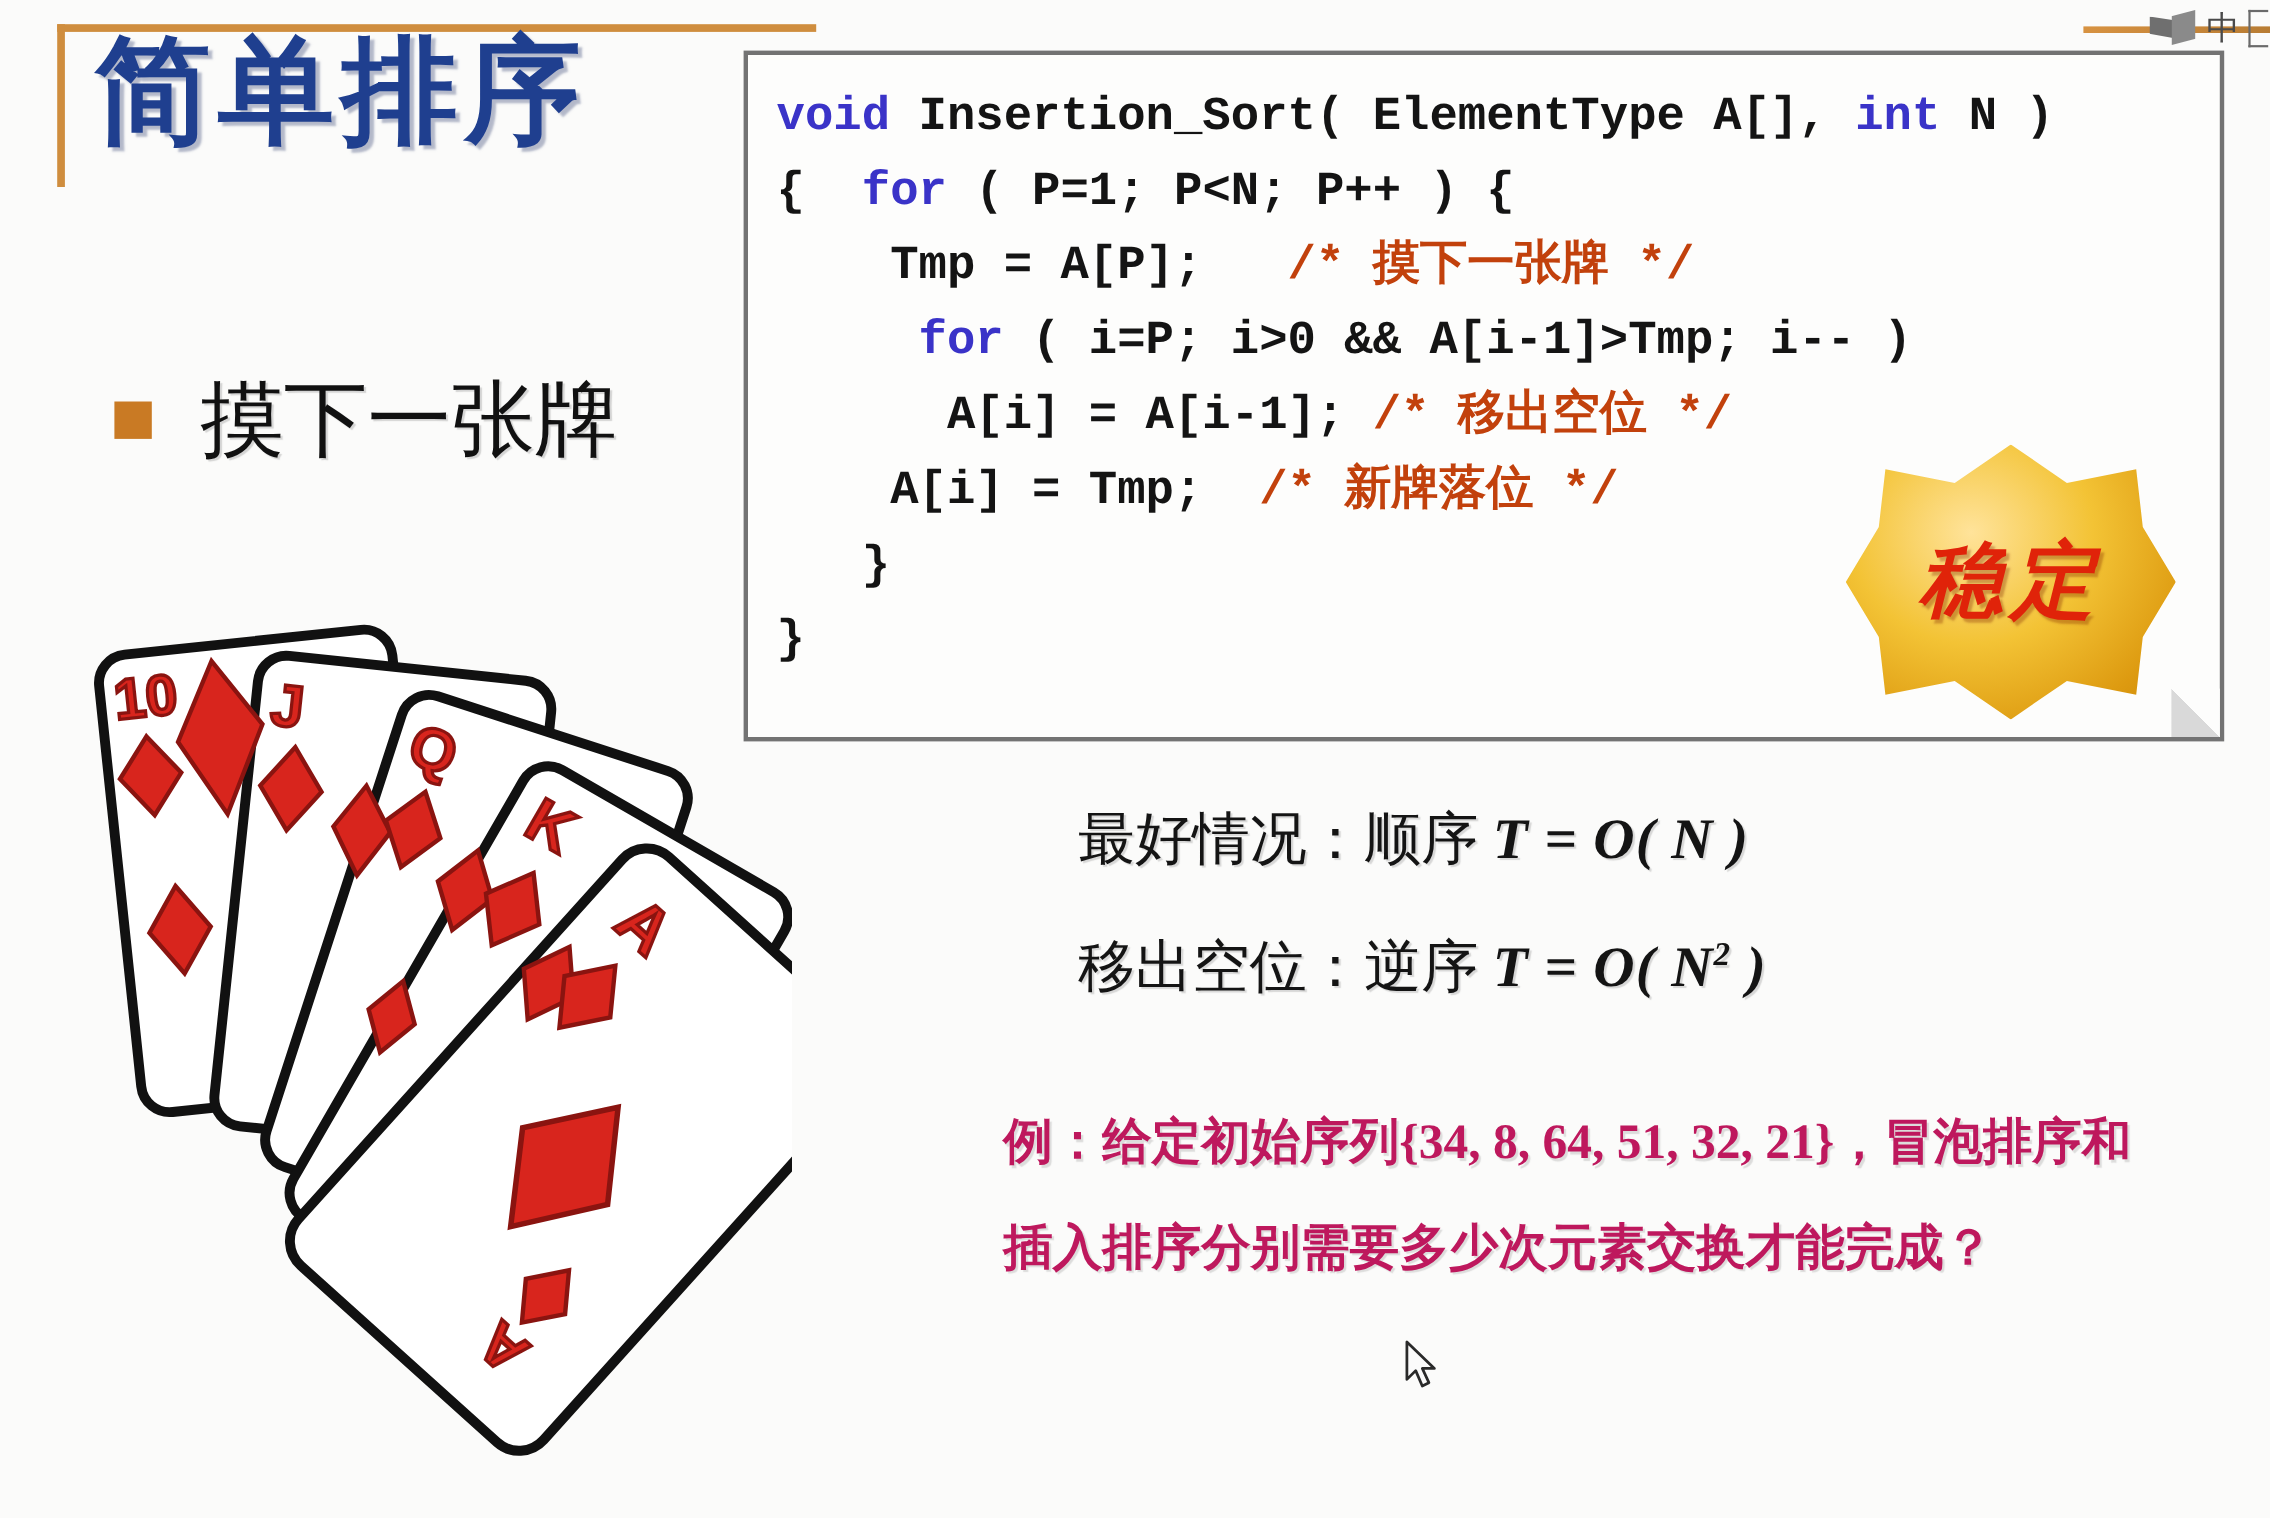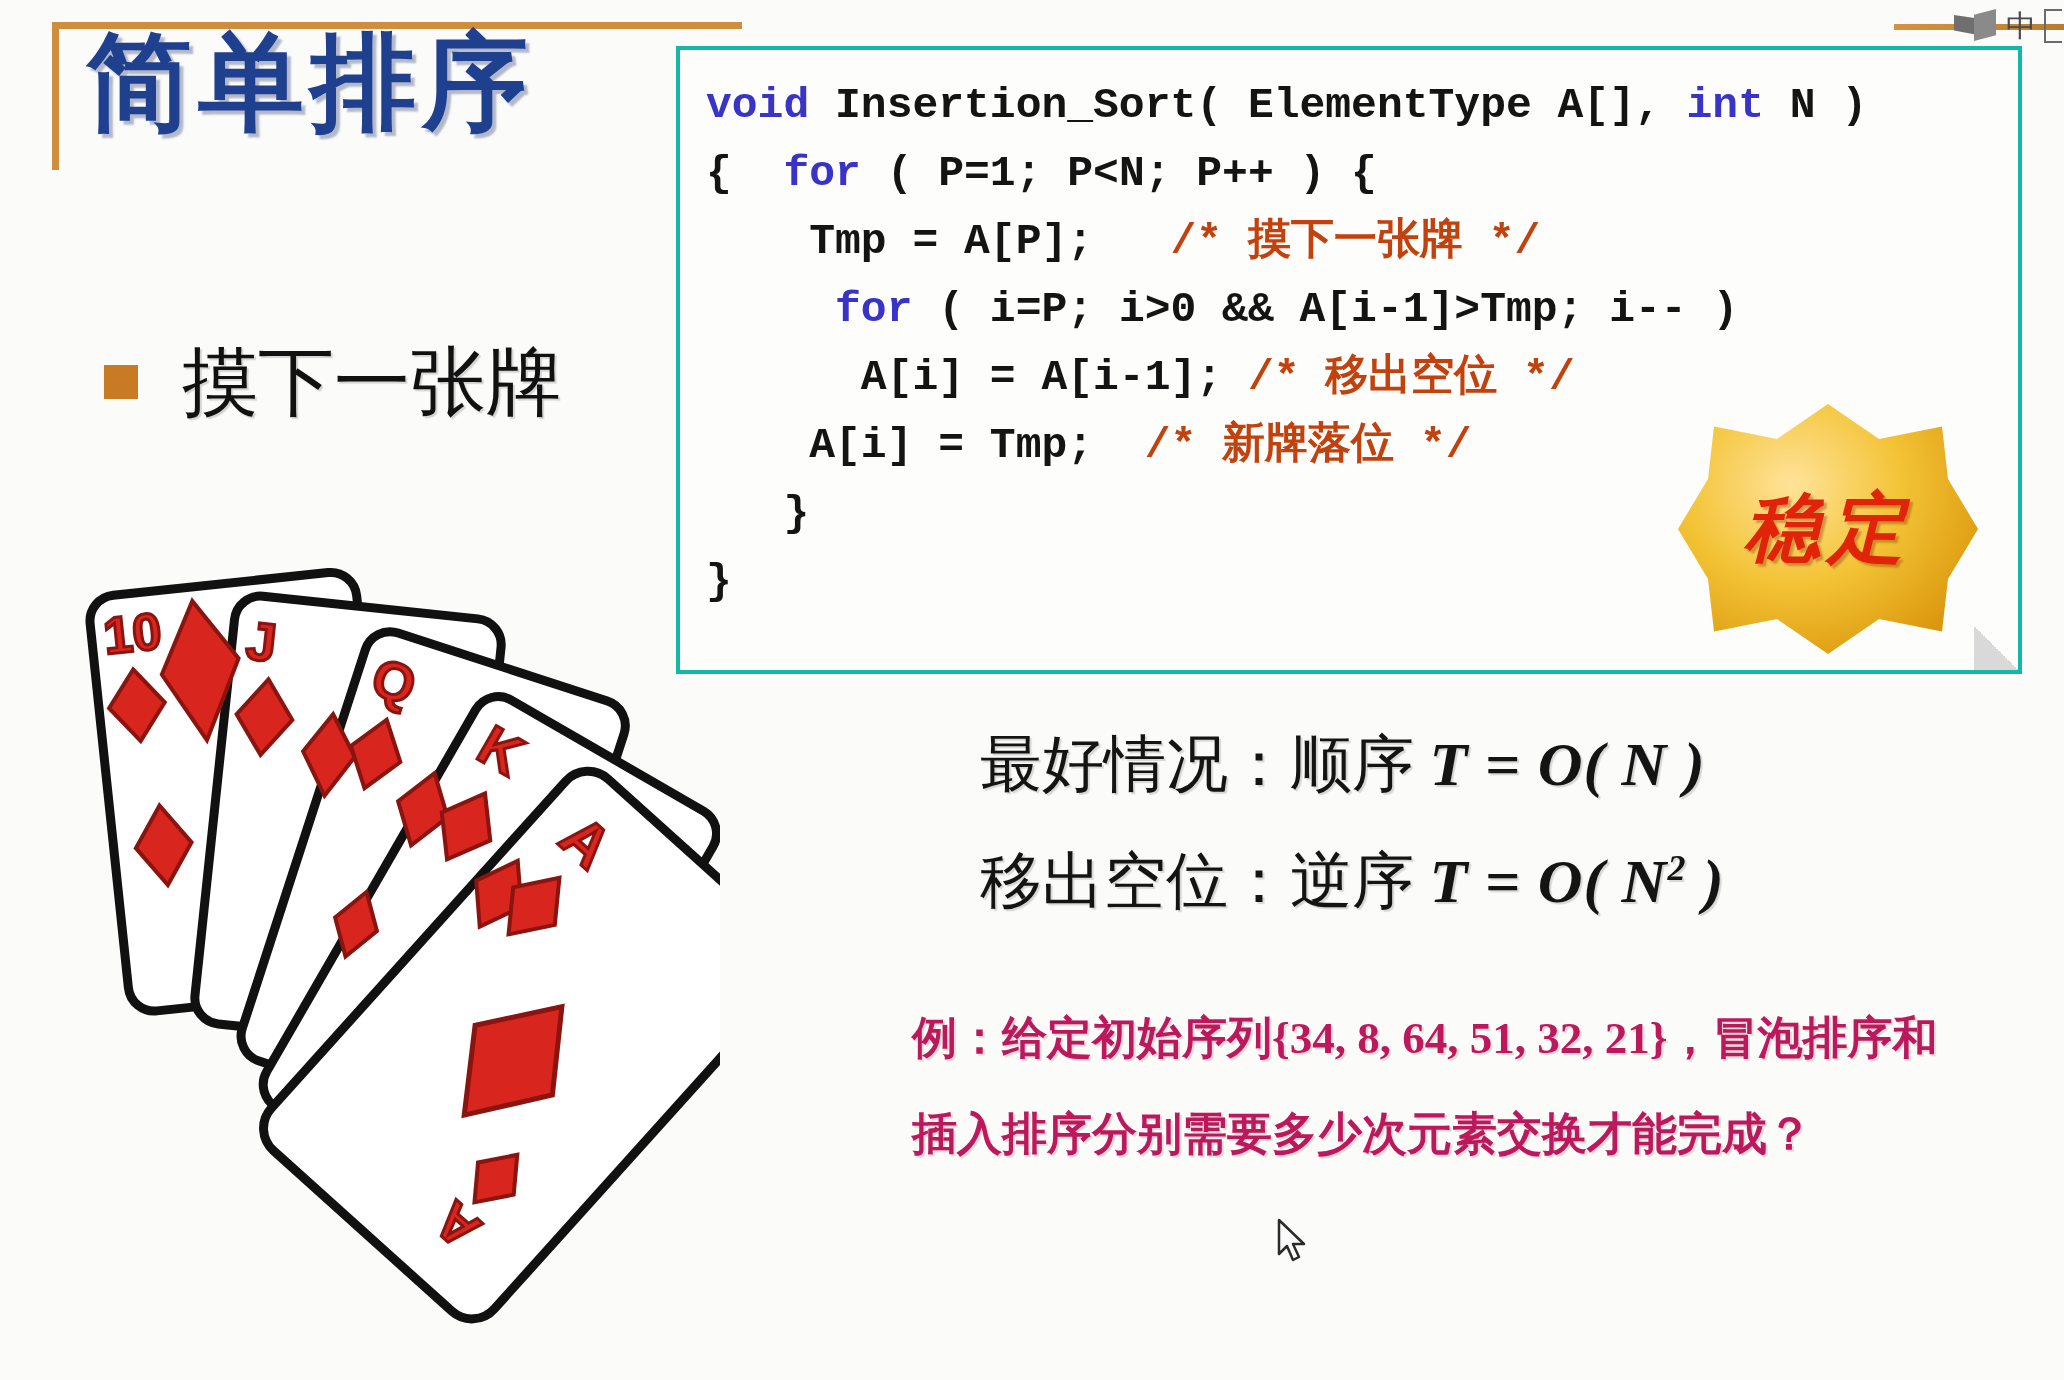"void Insertion_Sort( ElementType A[]," #code-box { border: 4px solid #14b8a6 -> 4px solid #737373 }
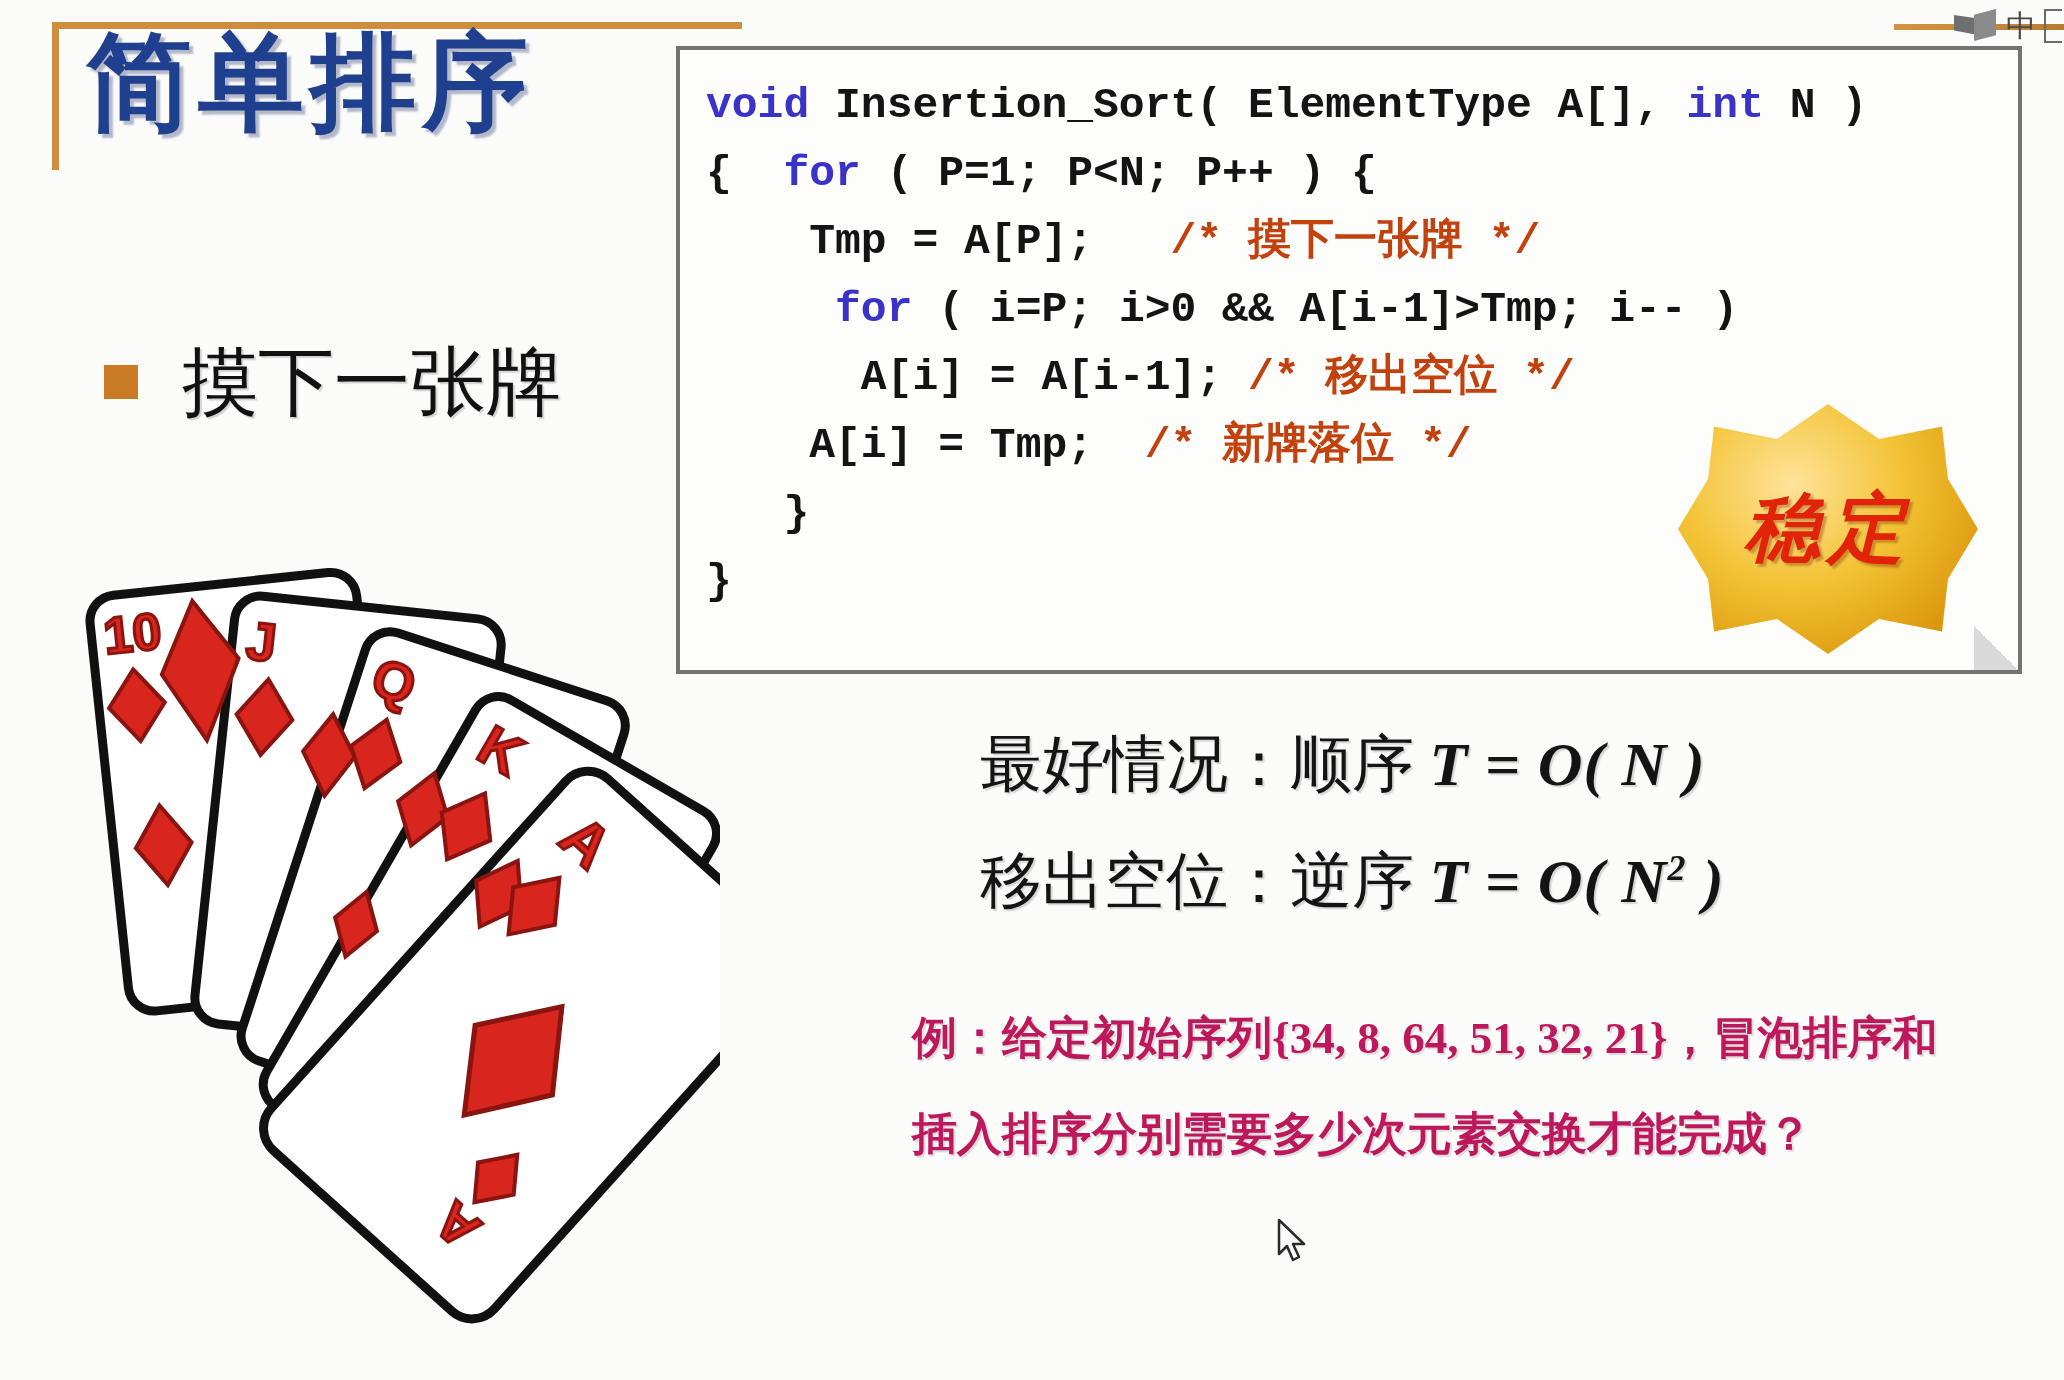"最好情况：顺序 T = O( N" #complexity { font-size: 62px -> 52px }
